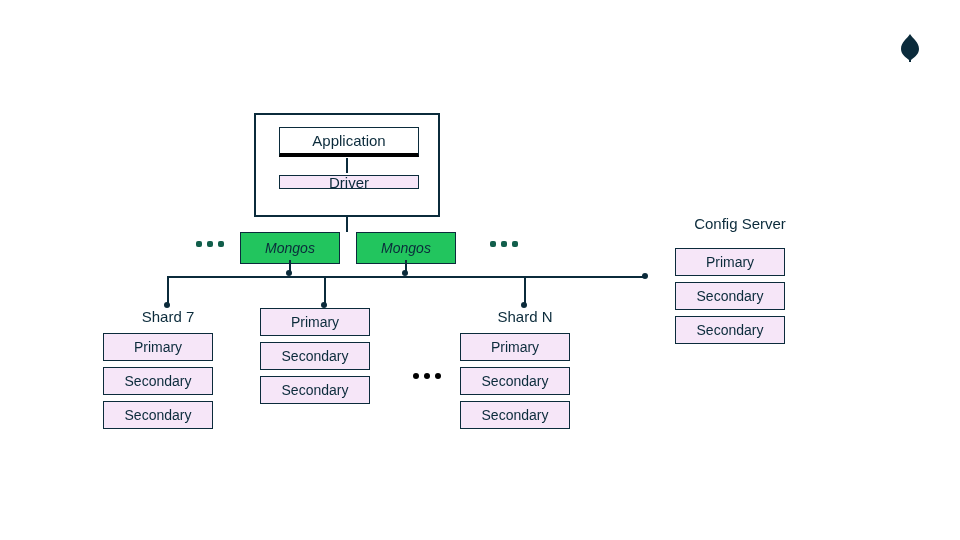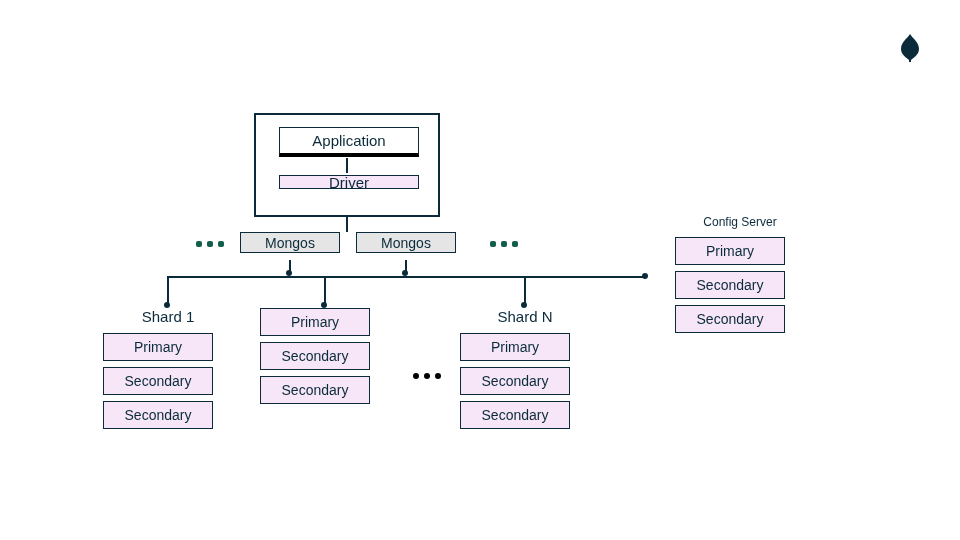"Config Server" .config-title { font-size: 12px -> 15px; margin-bottom: 8px -> 16px }
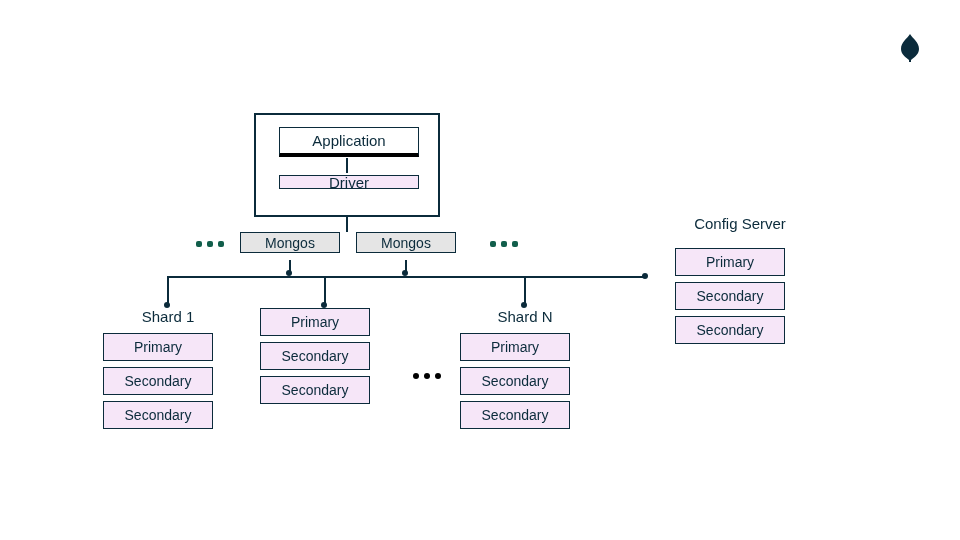"Mongos" .mongos-box { background: #e5e5e5 -> #22c55e; font-style: none -> italic; height: 21px -> 32px }
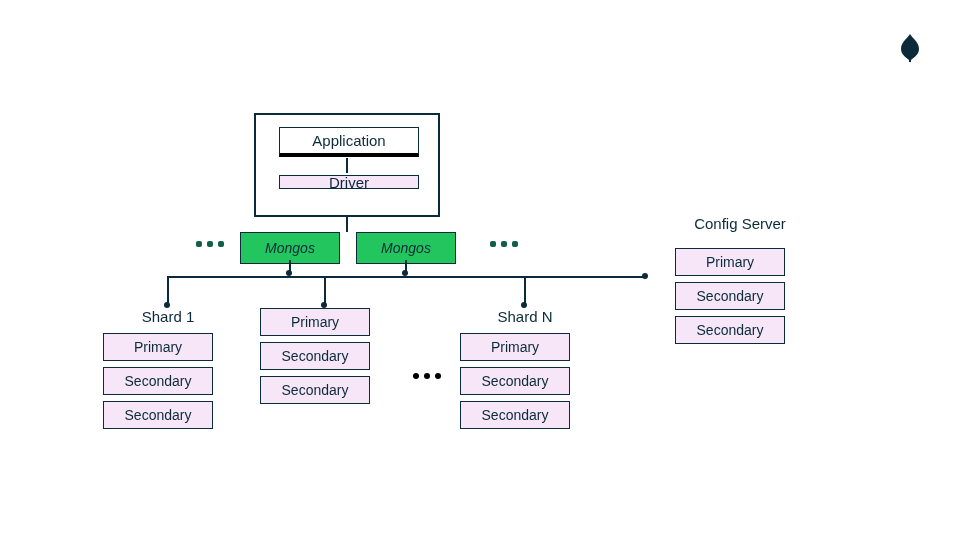"Shard 1" div.shard-title { text: 1 -> 7 }
